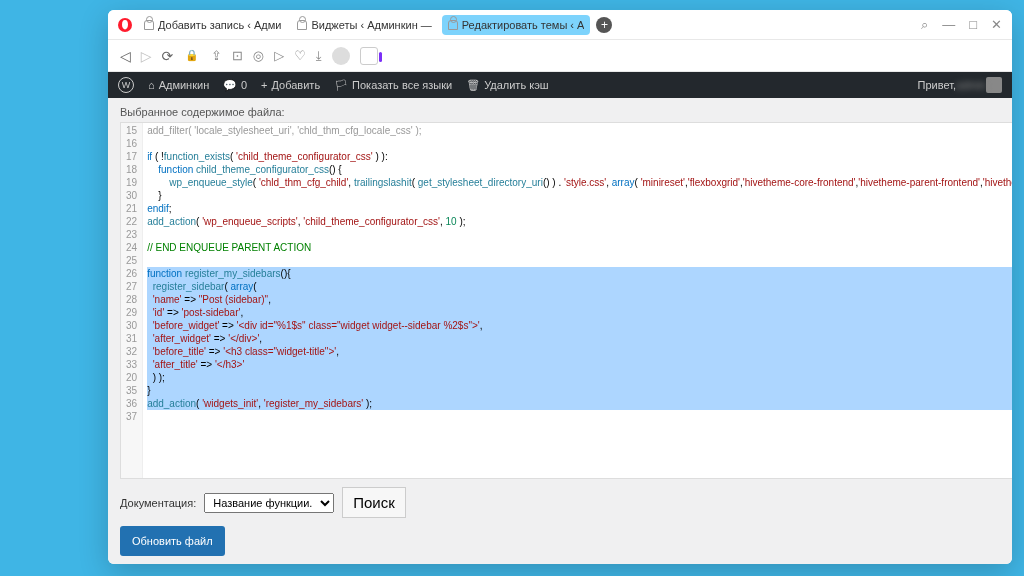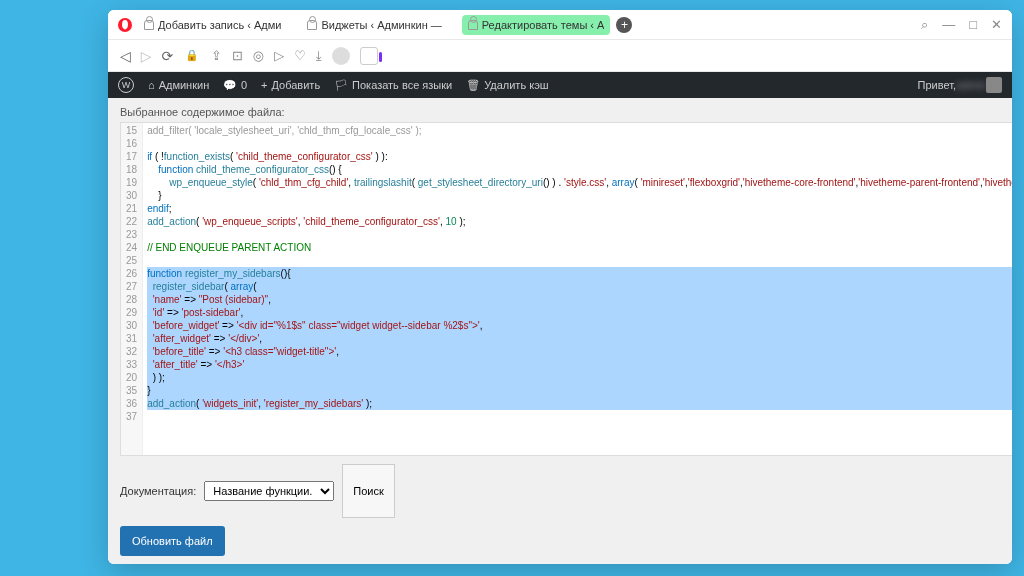"Добавить запись ‹ Адми" div { gap: 14px -> 4px }
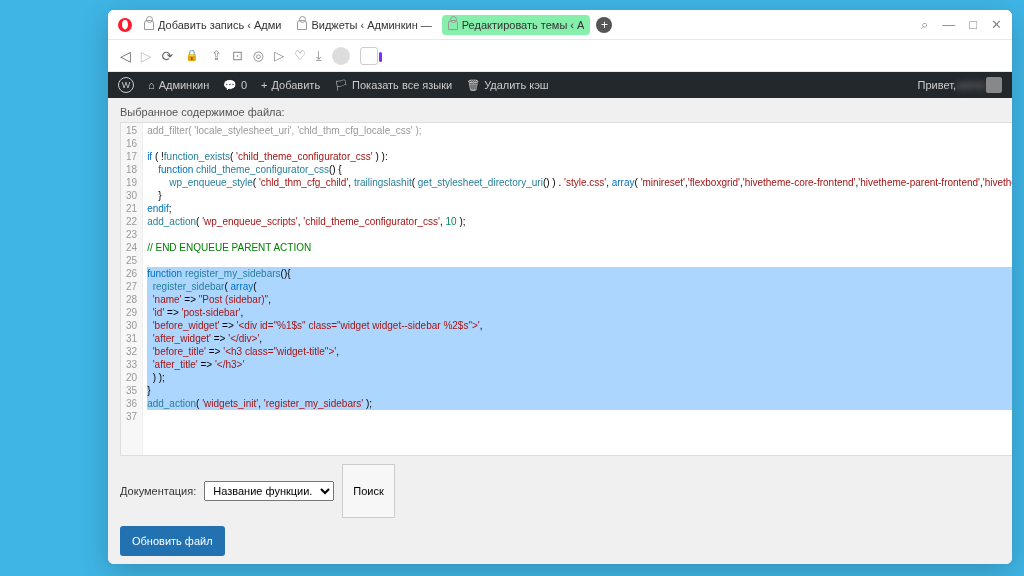"Редактировать темы ‹ А" .tab.act { background: #86efac -> #7dd3fc }
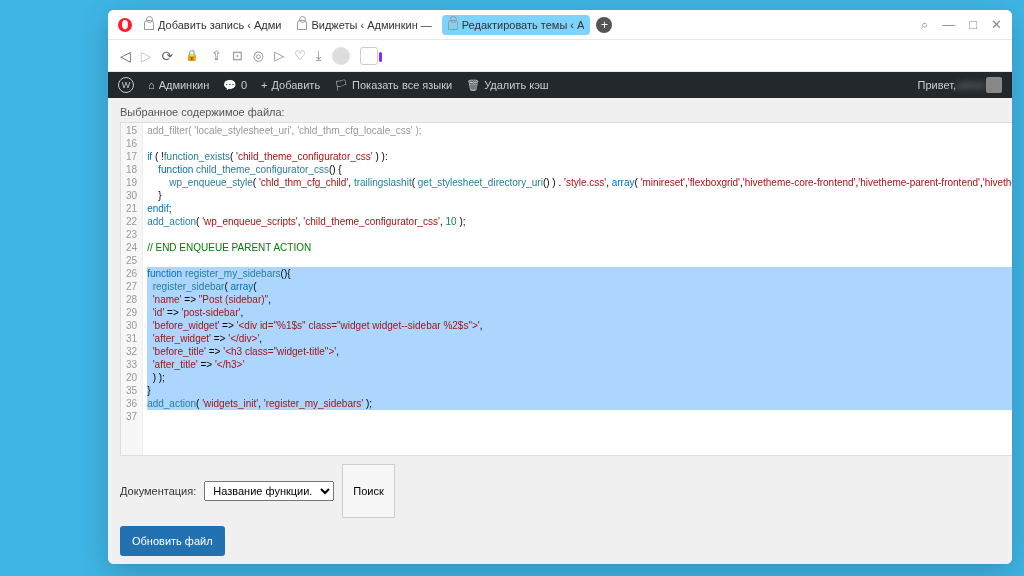"Поиск" .doc-row .btn2 { font-size: 11px -> 15px; padding: 20px 10px -> 6px 10px }
